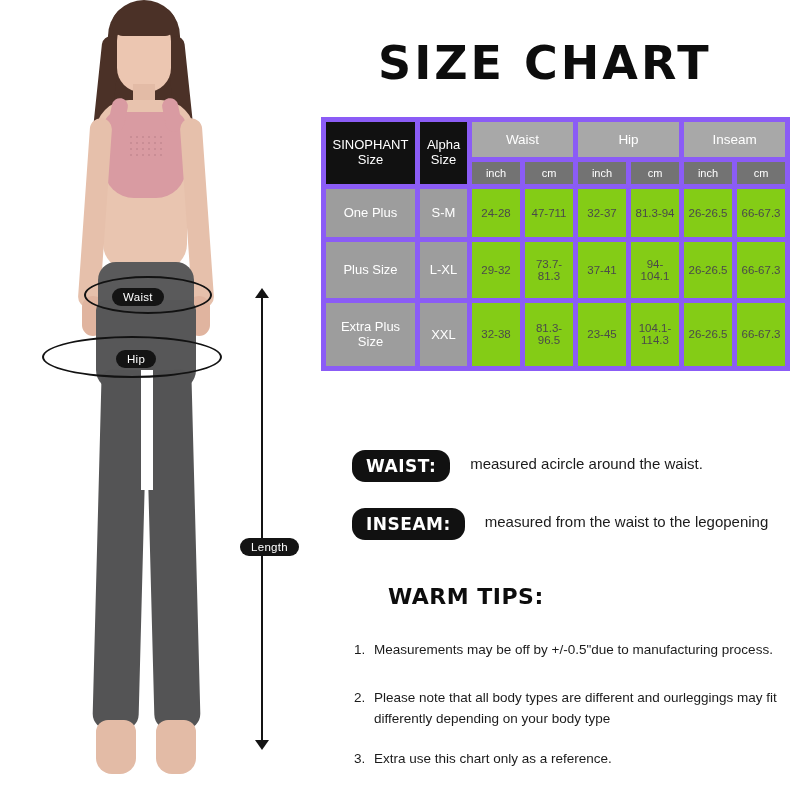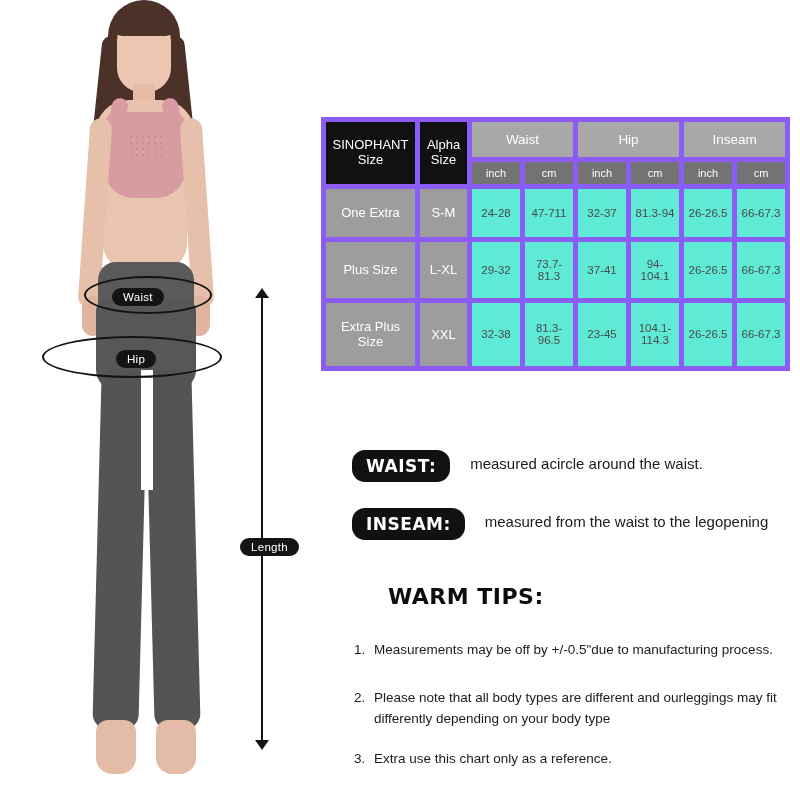"SIZE CHART" div { html: none -> <div>SIZE CHART</div> }
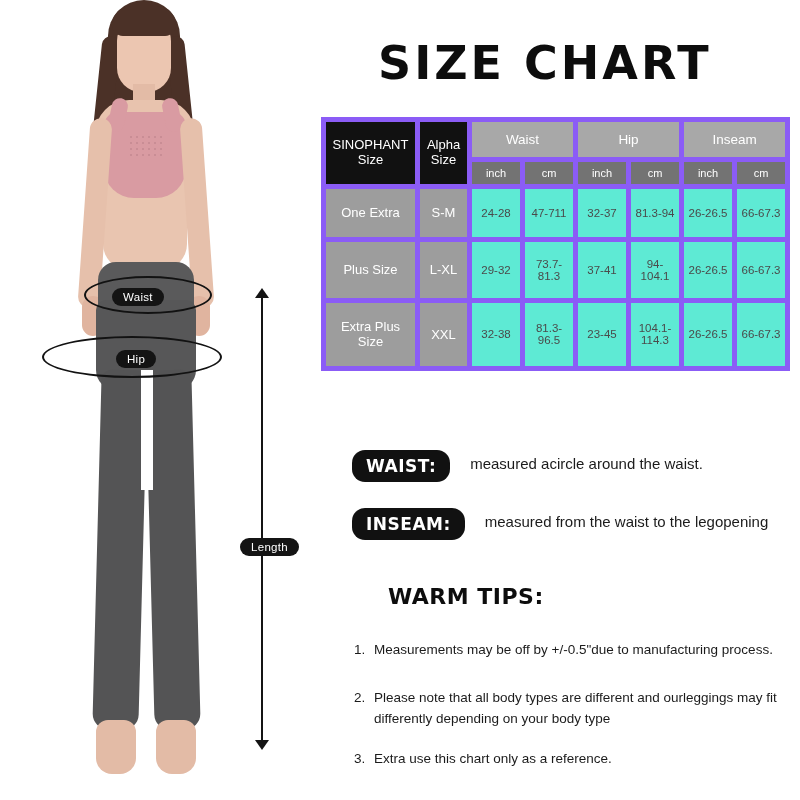"One Extra" td.row-label { text: Extra -> Plus }
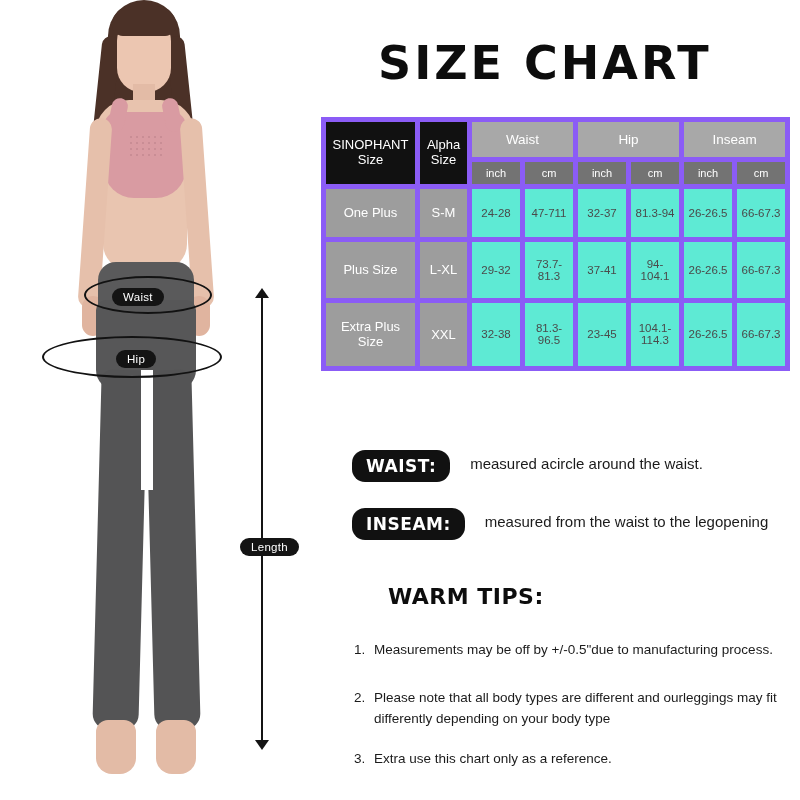"24-28" .cell { background: #5eead4 -> #84cc16 }
